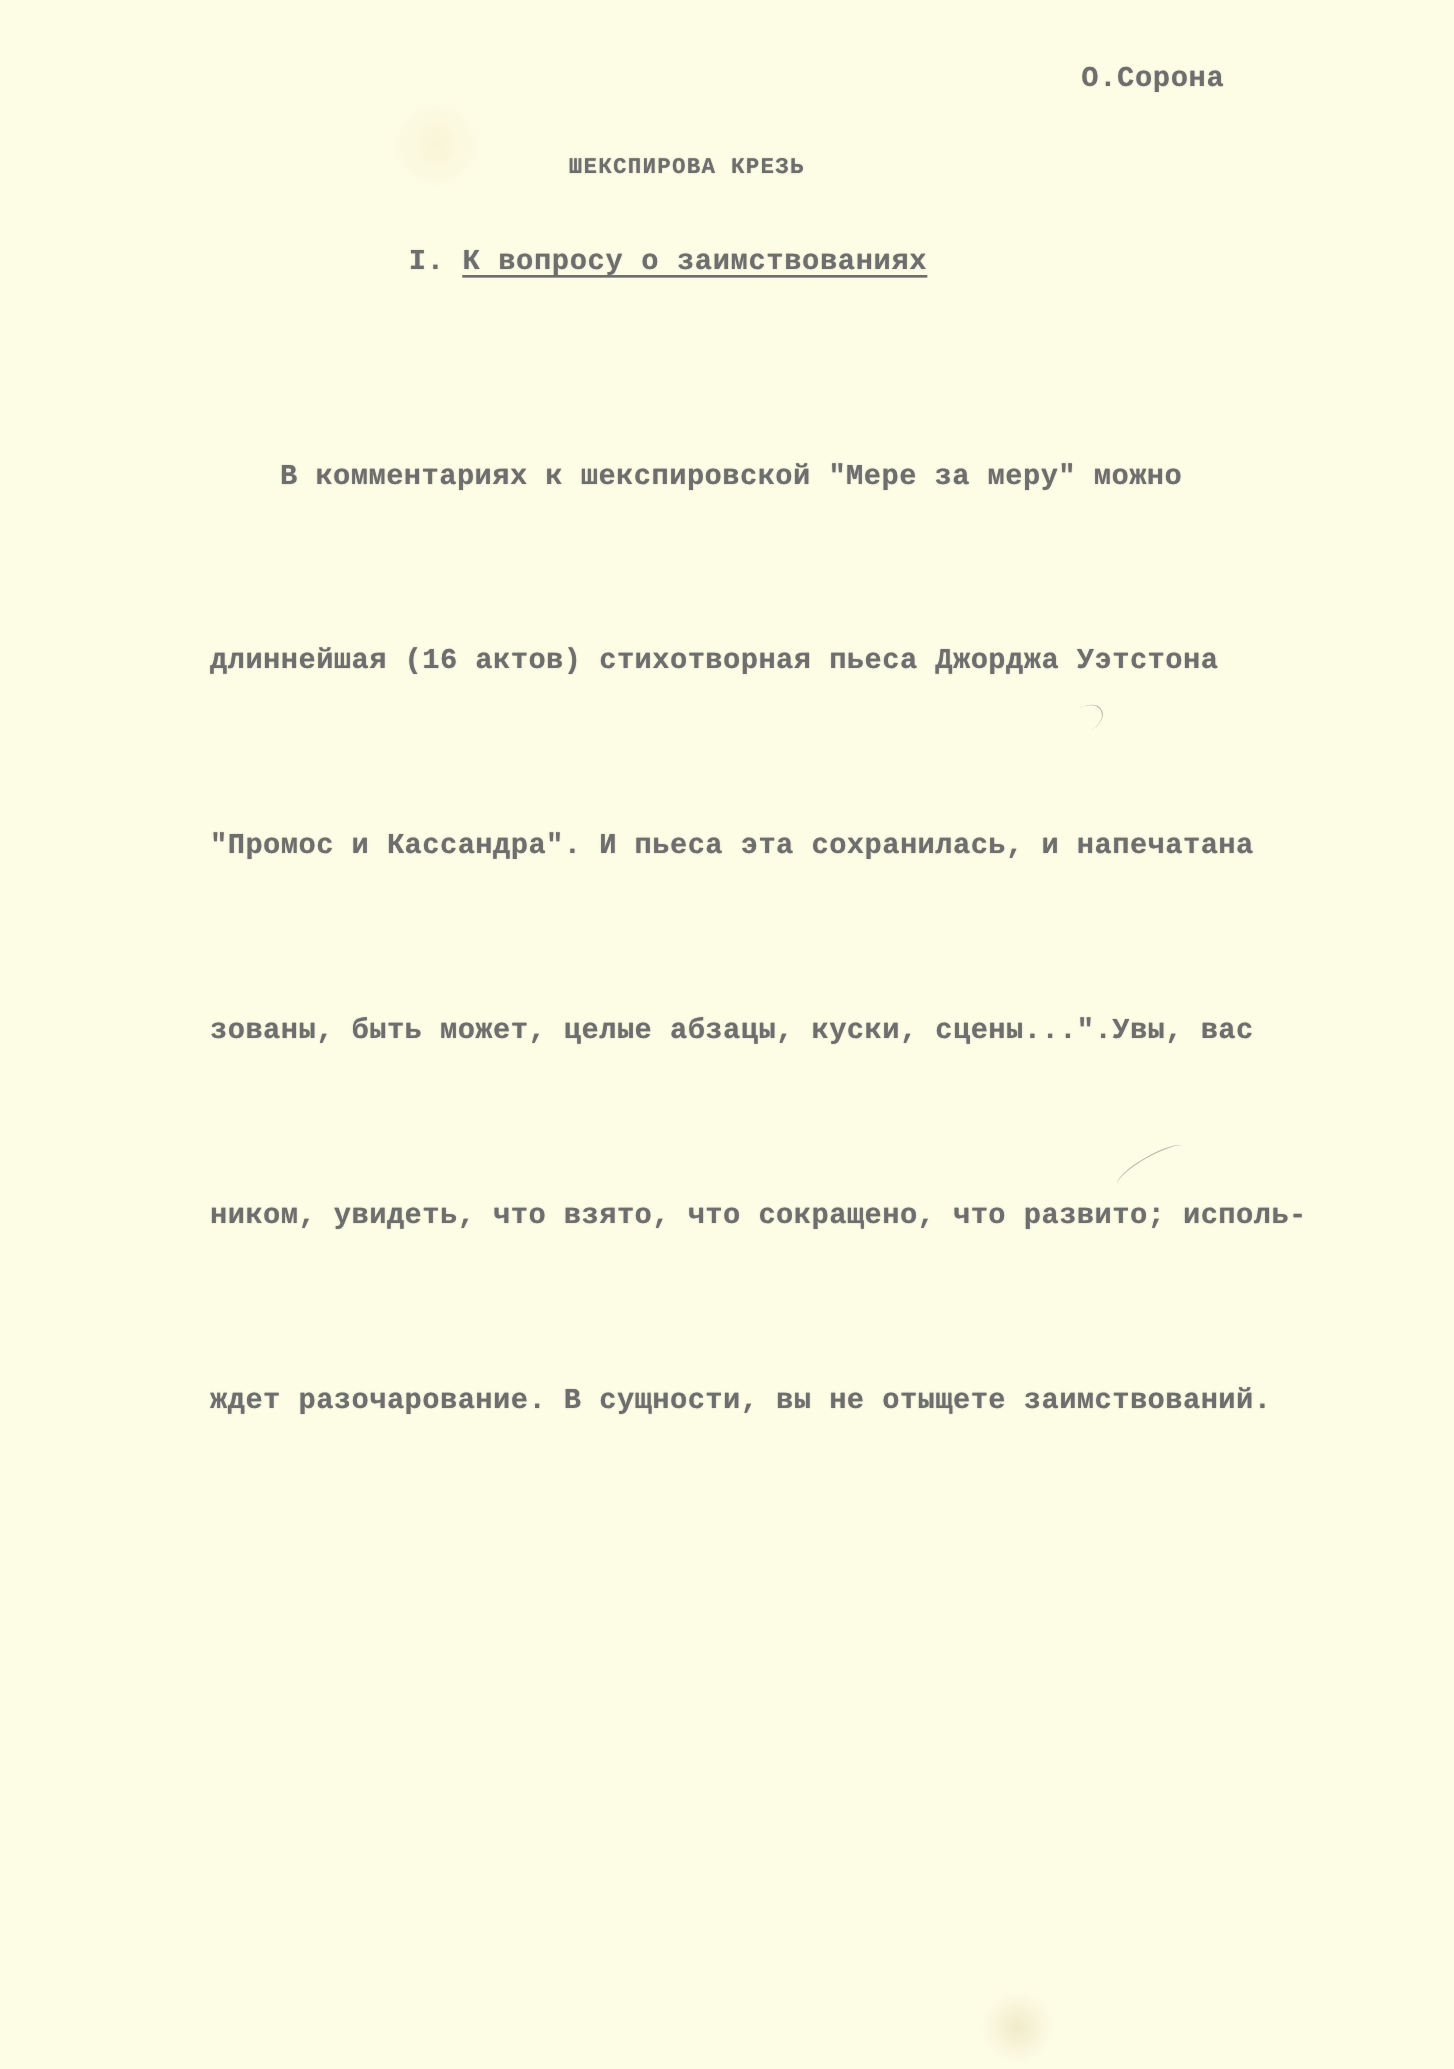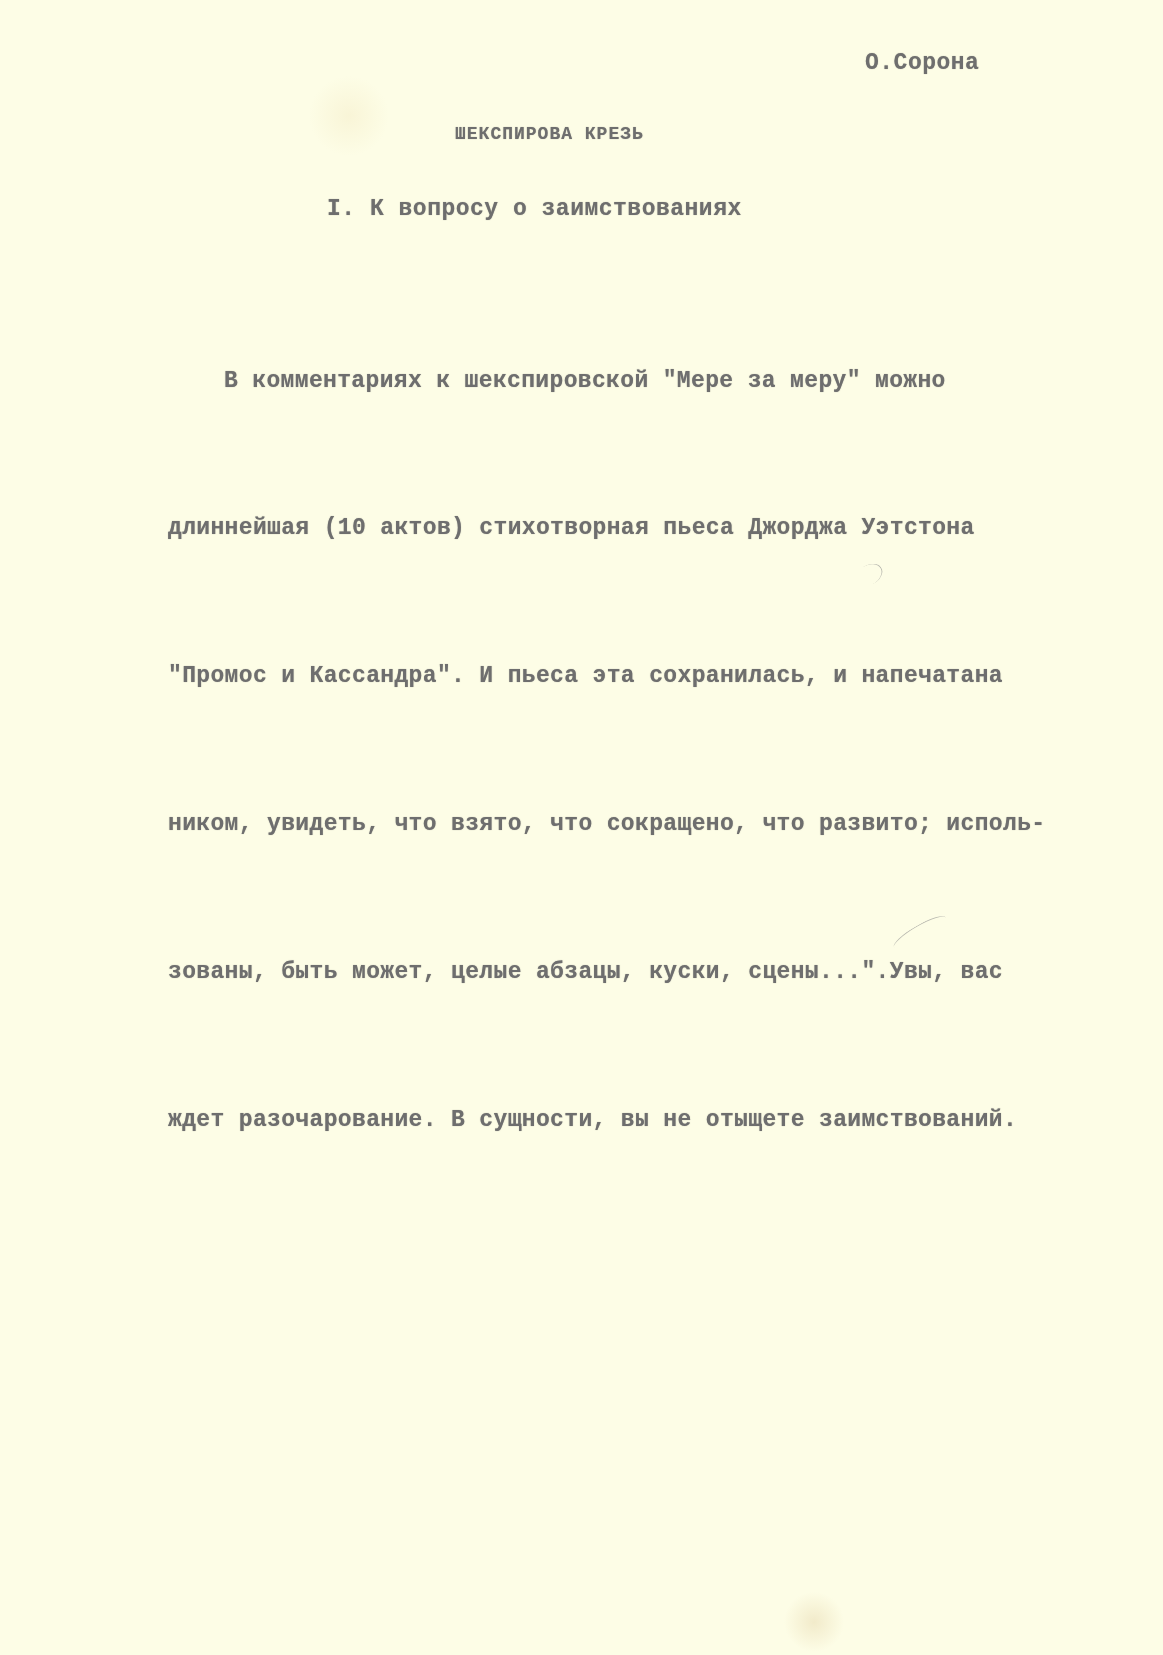"К вопросу о заимствованиях" .subtitle .u { text-decoration: none -> underline }
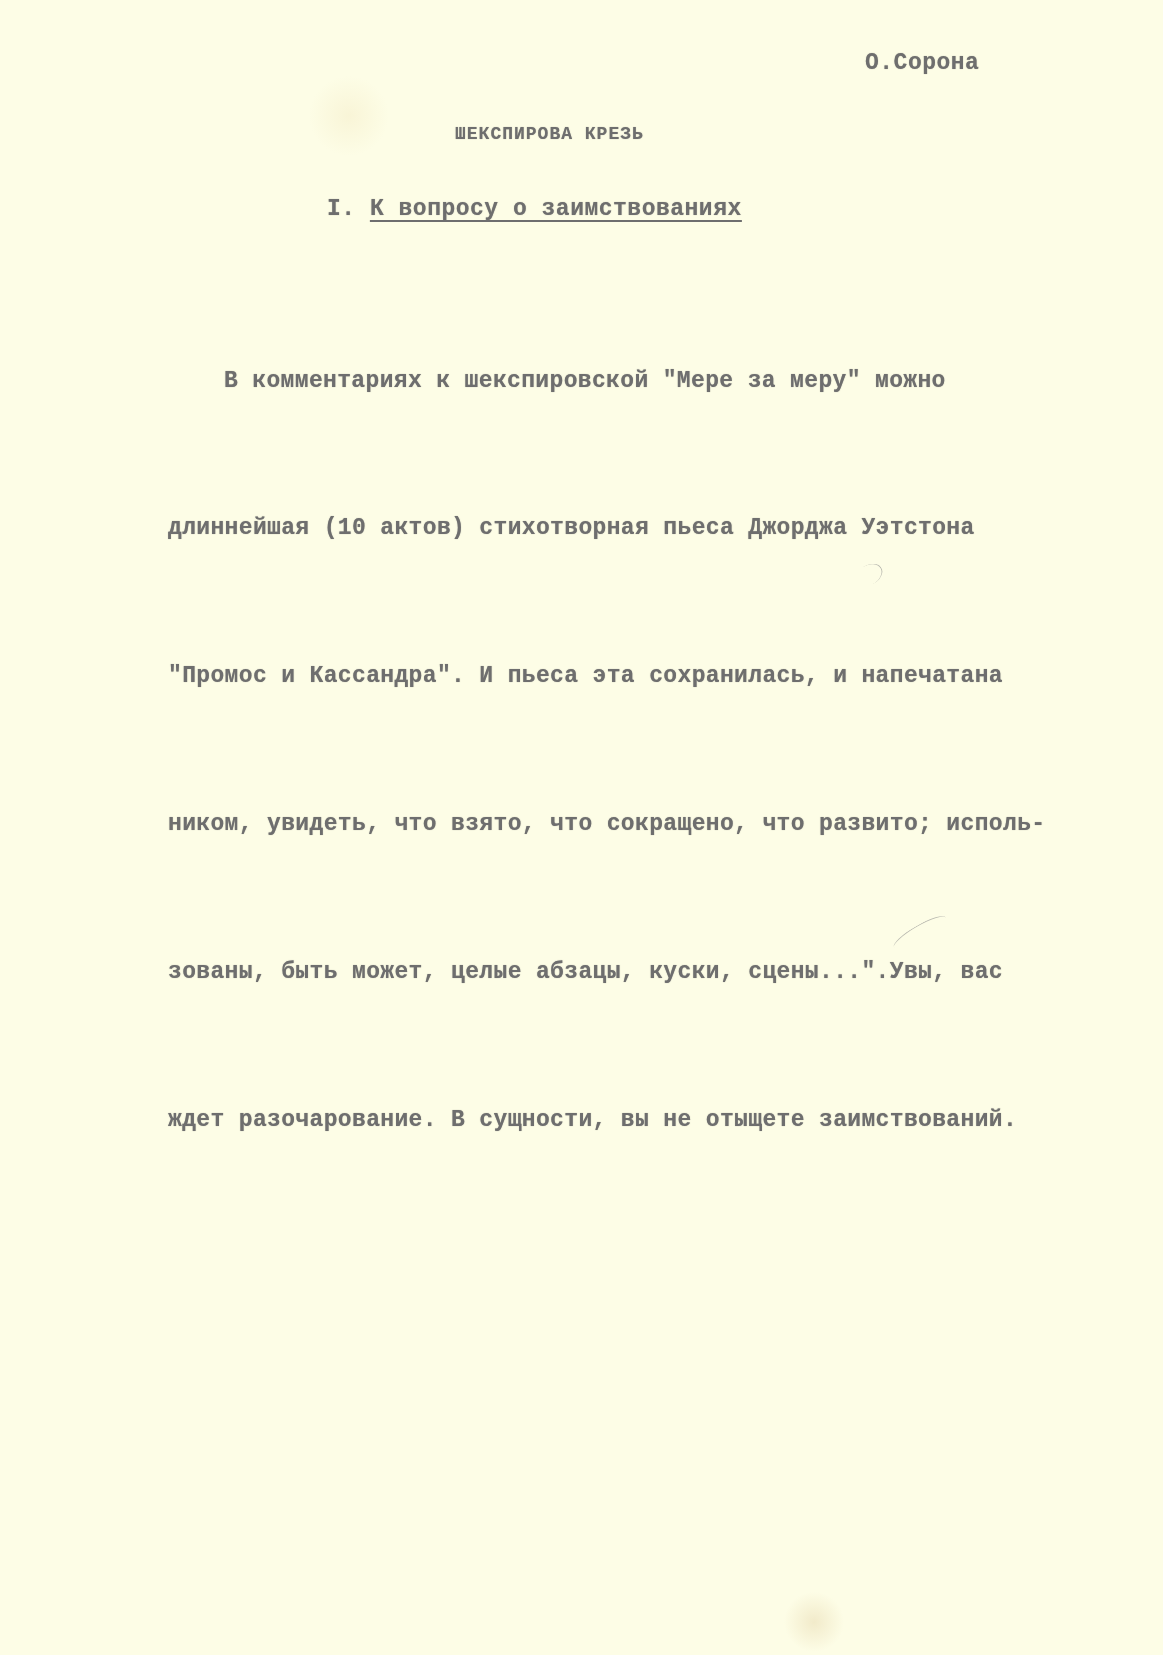"длиннейшая (10 актов) стихотворная пьеса" span.line { text: 10 -> 16 }
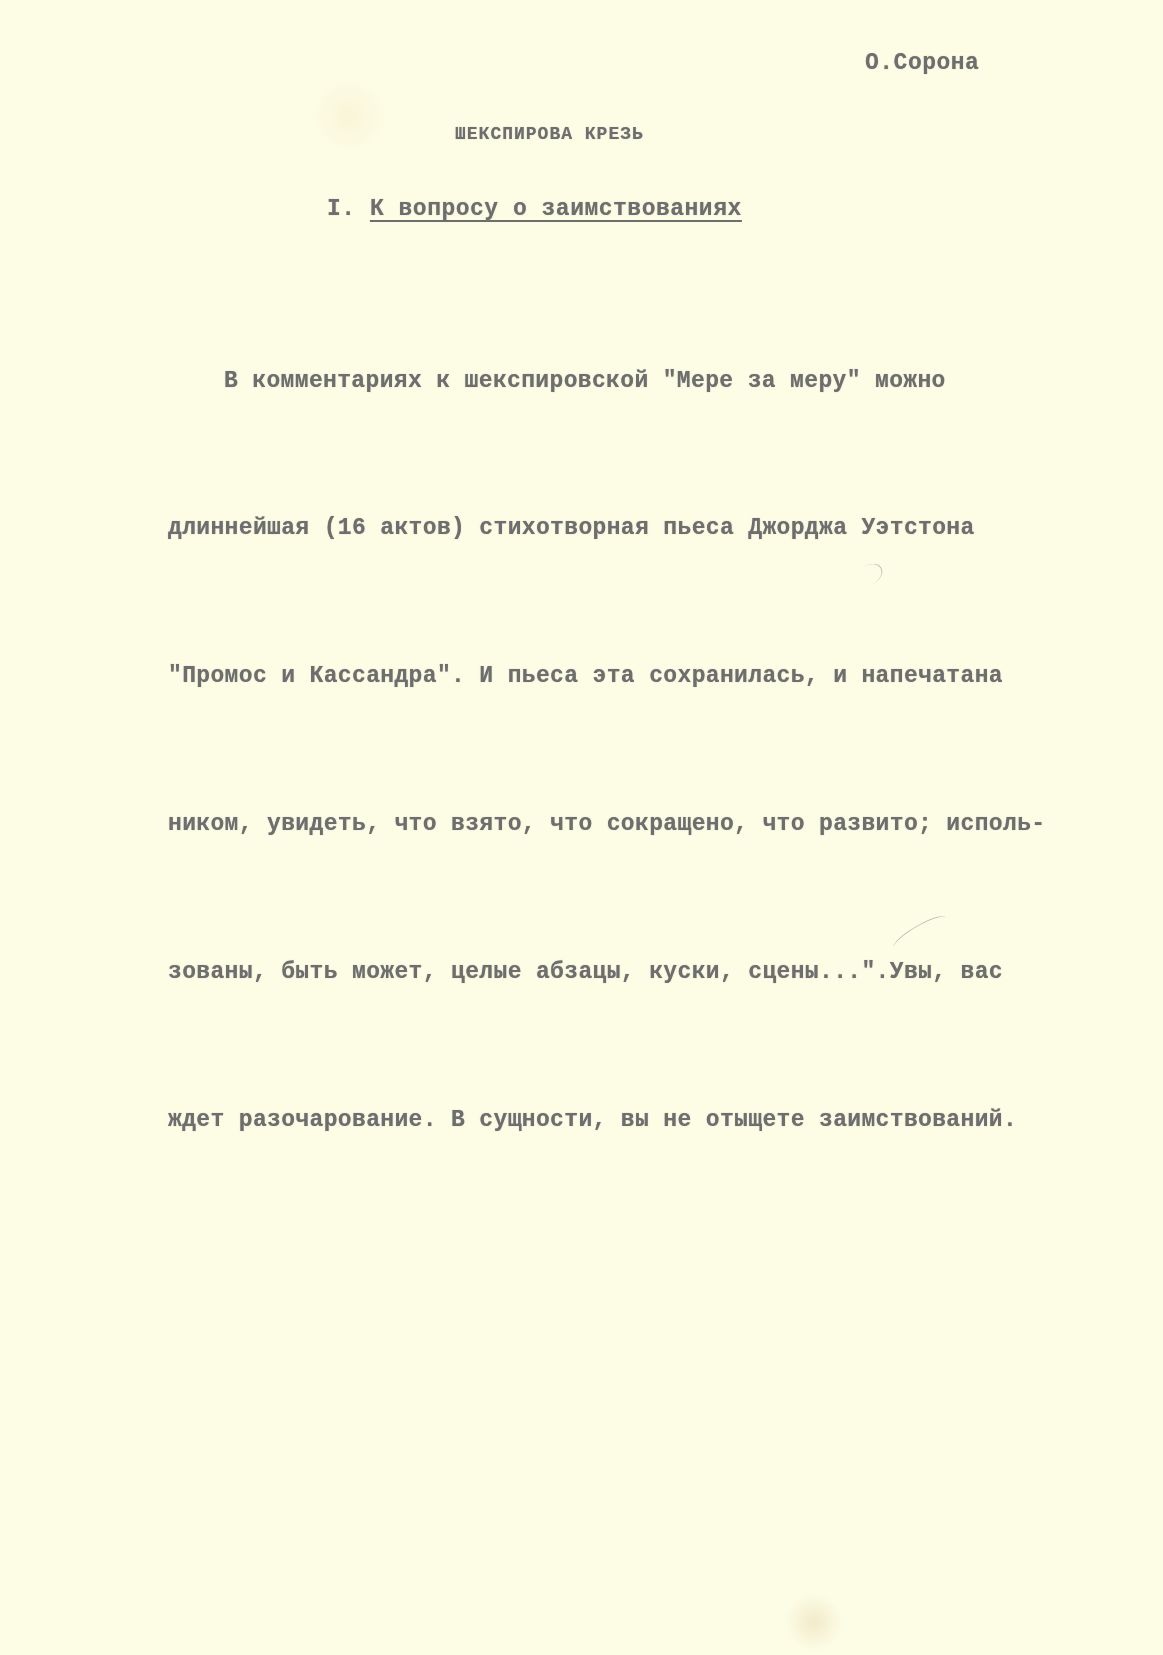"ником, увидеть, что взято, что" span.line { order: before "зованы, быть может, целые абзацы," -> after "зованы, быть может, целые абзацы," }
